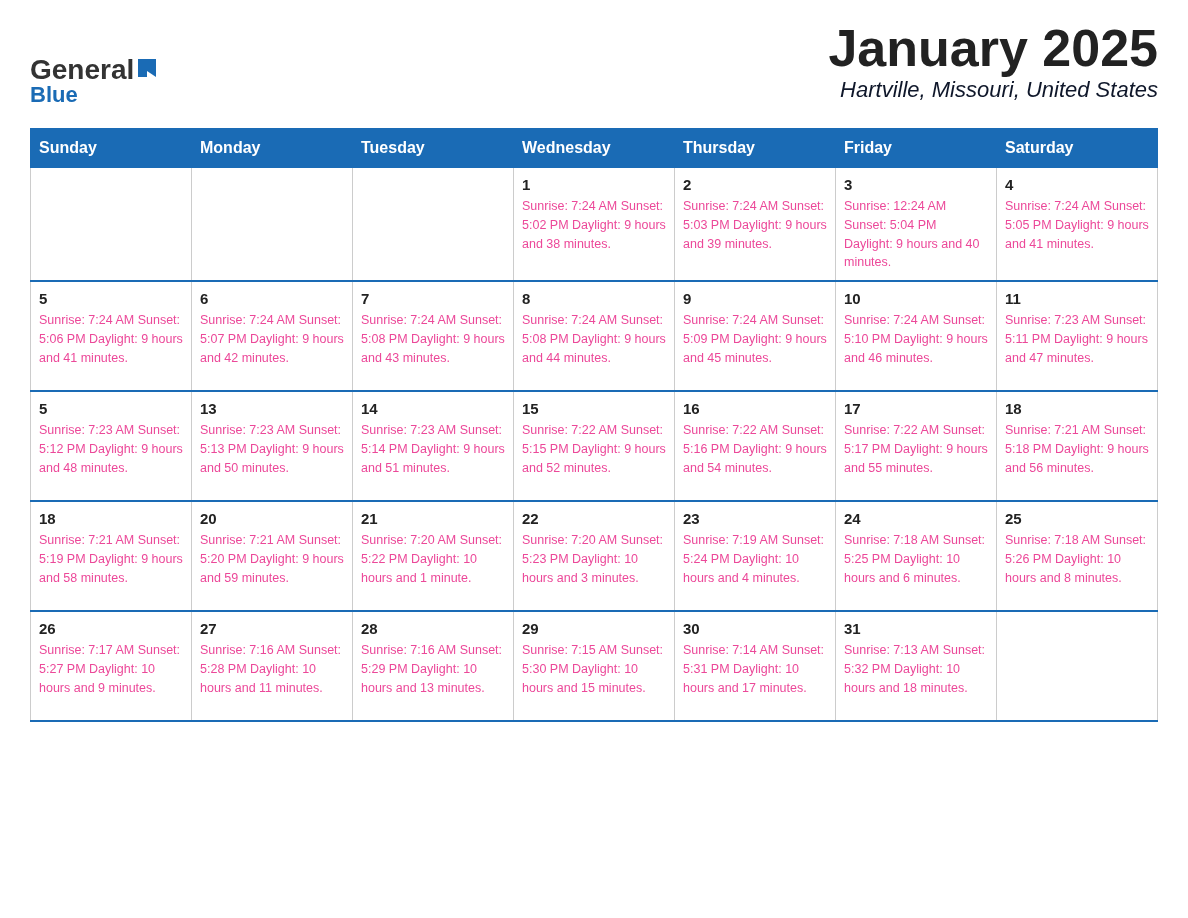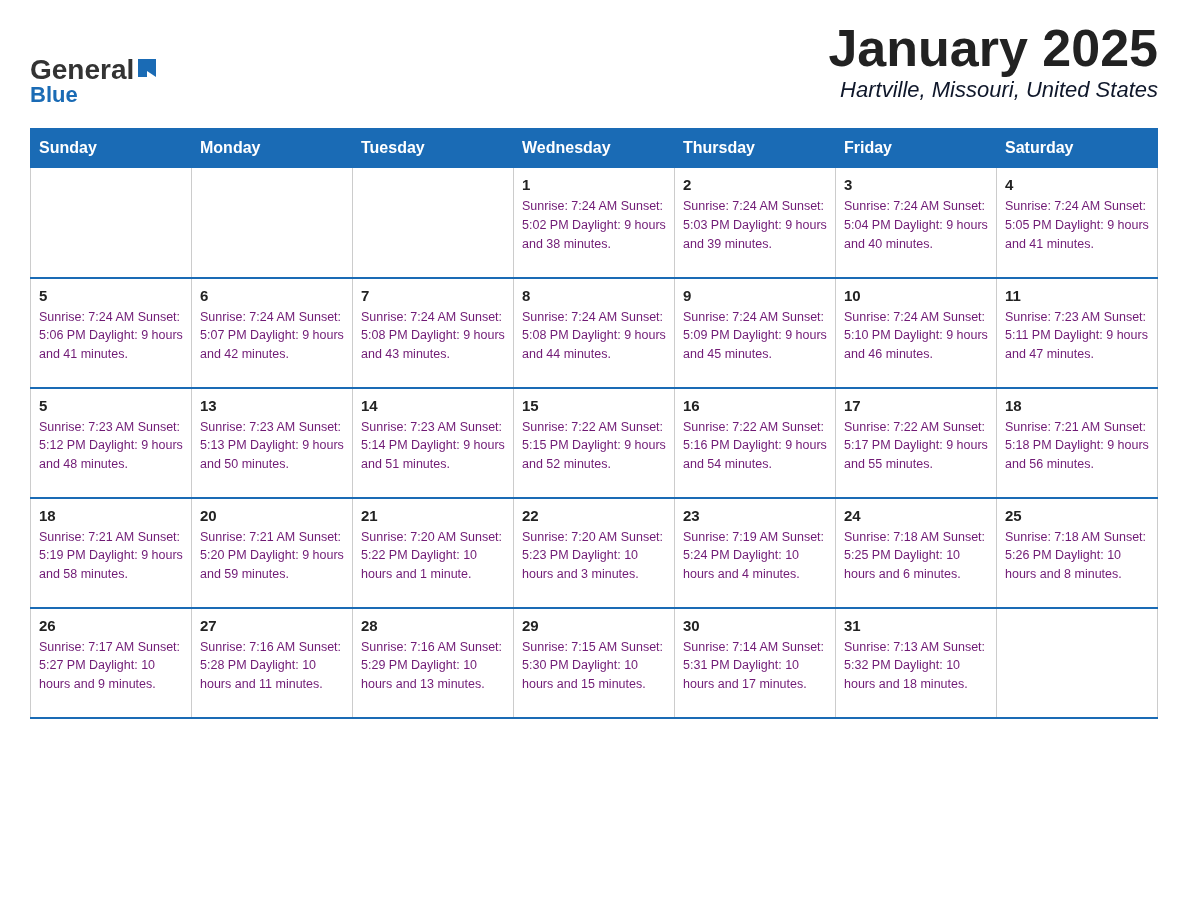"Sunrise: 7:24 AM Sunset: 5:02" .day-info { color: #701a75 -> #ec4899 }
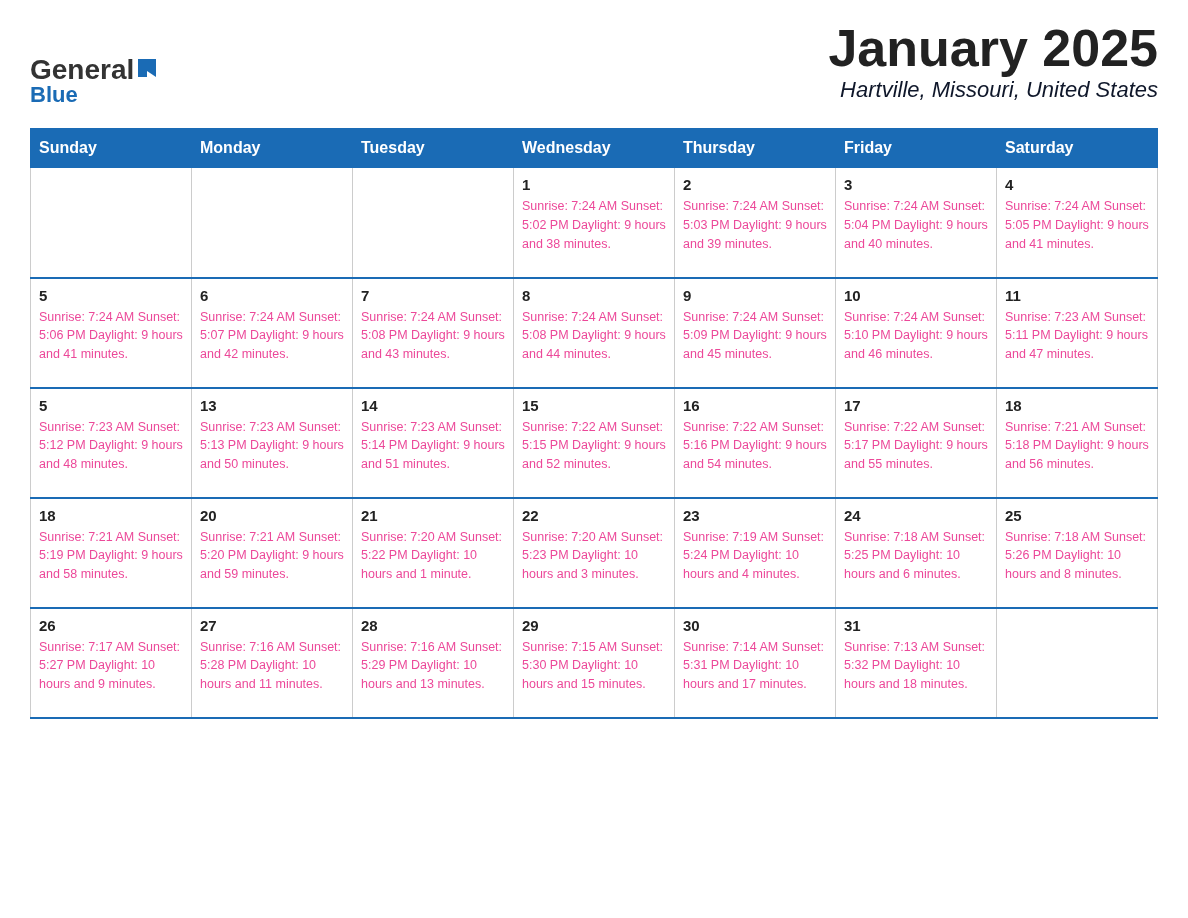"Sunrise: 7:24 AM Sunset: 5:04" div.day-info { text: 7:24 -> 12:24 }
